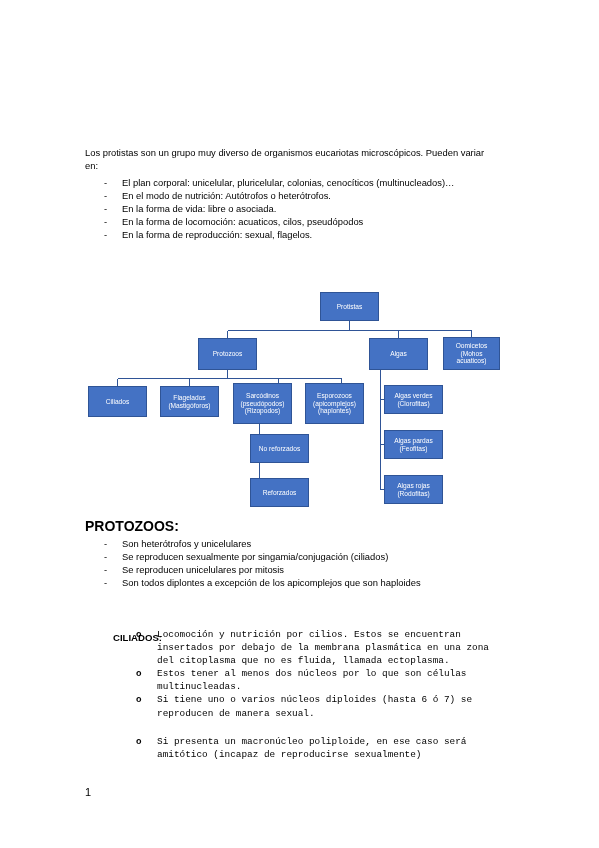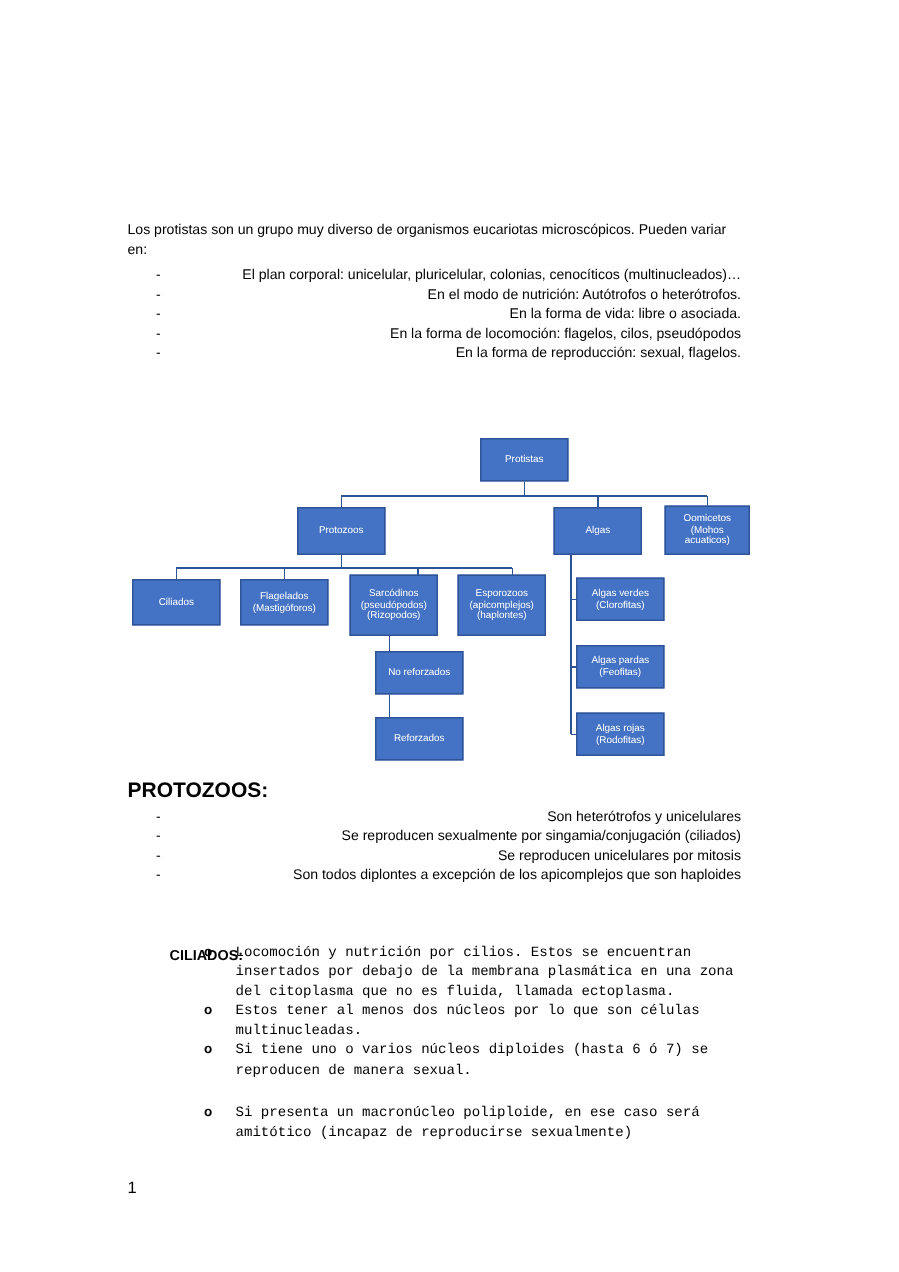"El plan corporal: unicelular," .dash-text { text-align: right -> none }
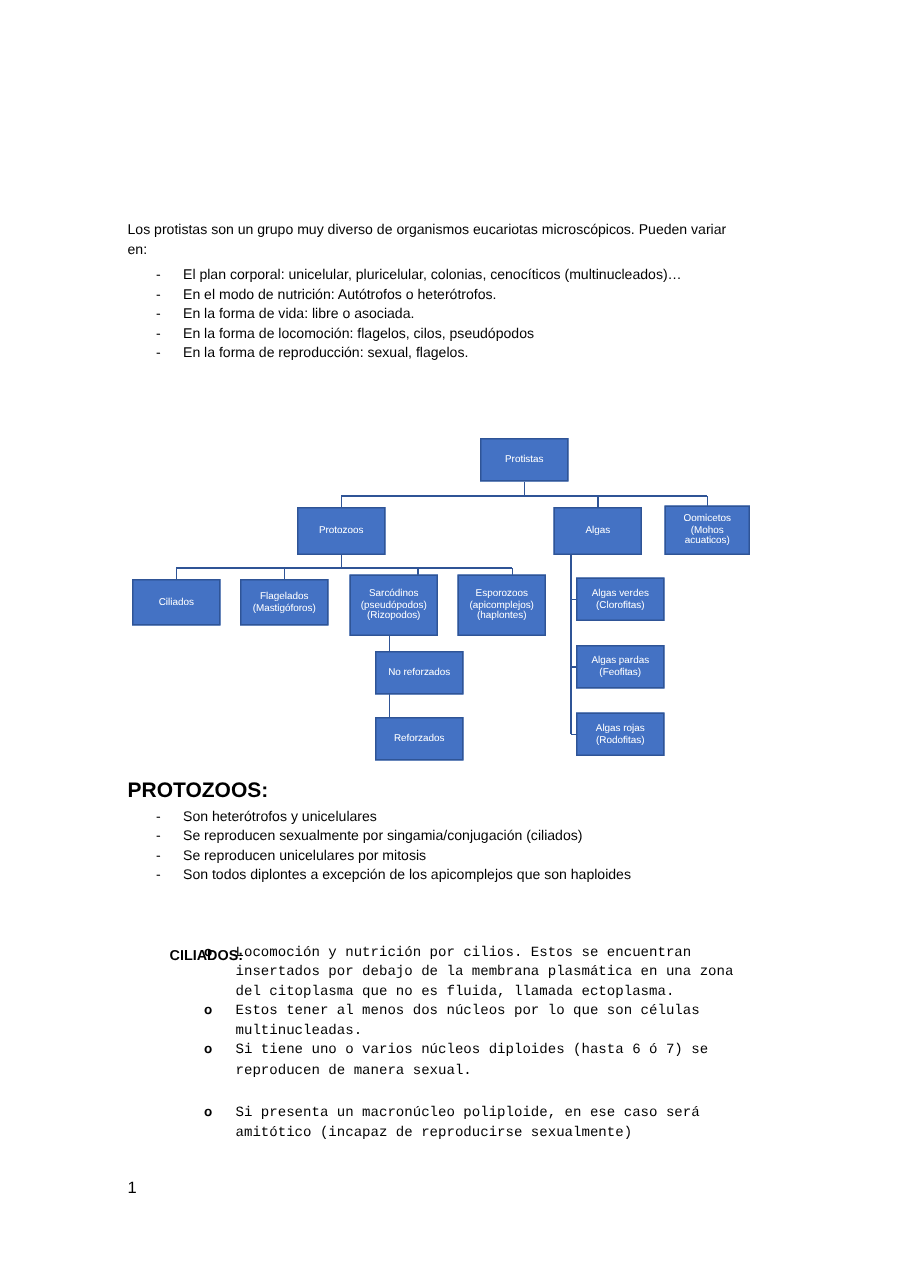"En la forma de locomoción:" div.dash-text { text: flagelos -> acuaticos }
